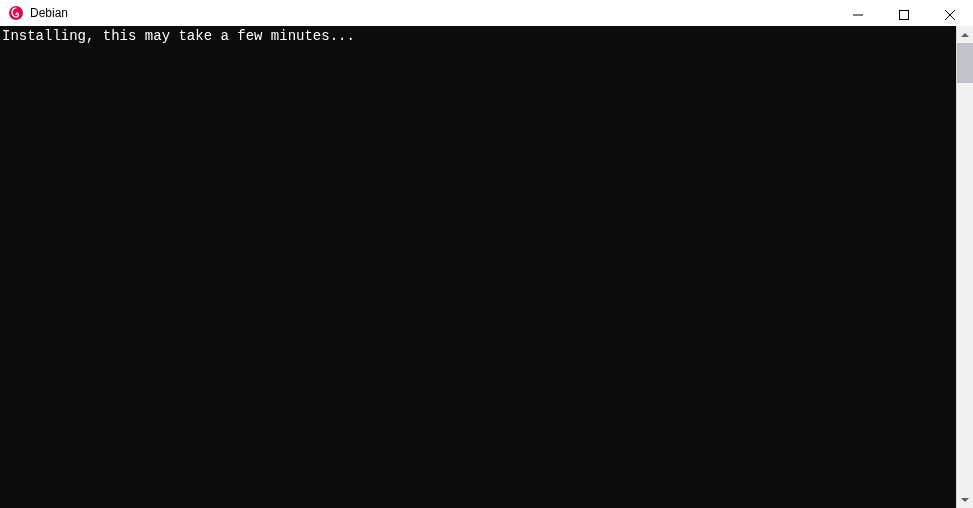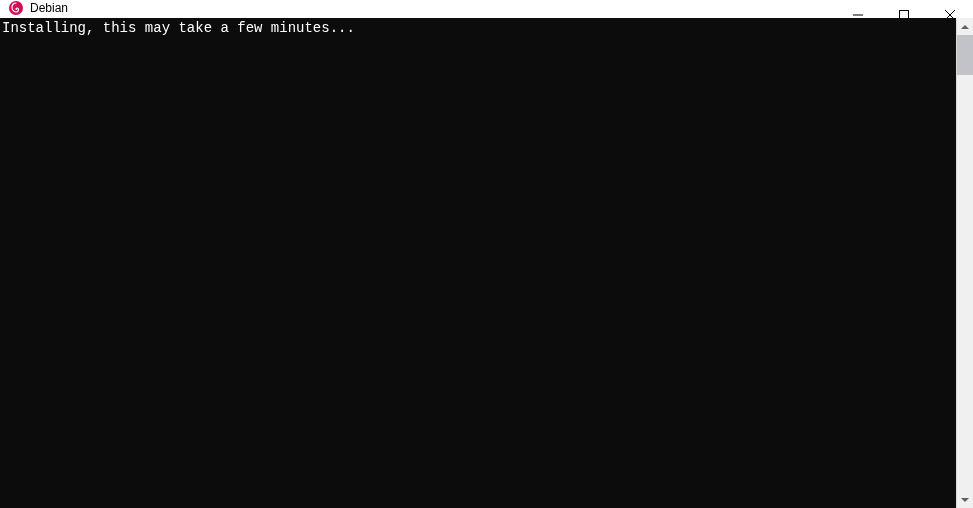"Debian" .titlebar { align-items: flex-start -> center; height: 18px -> 26px }
